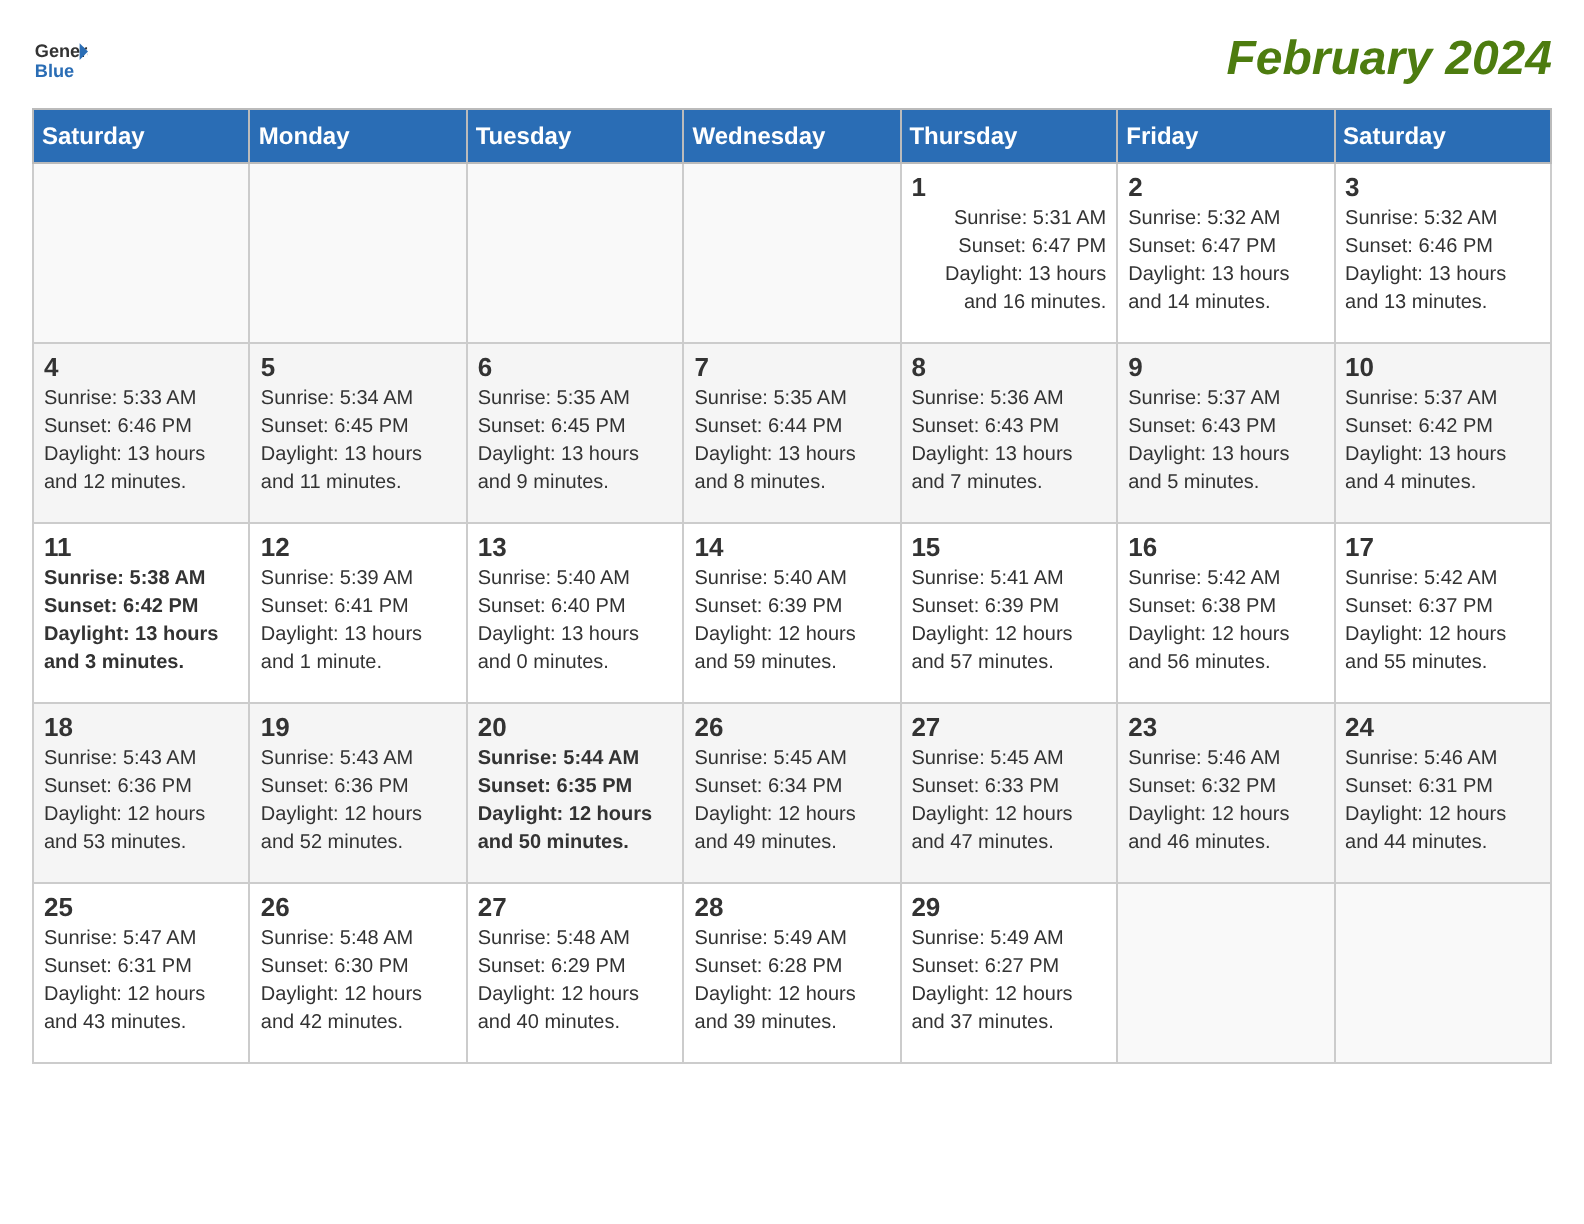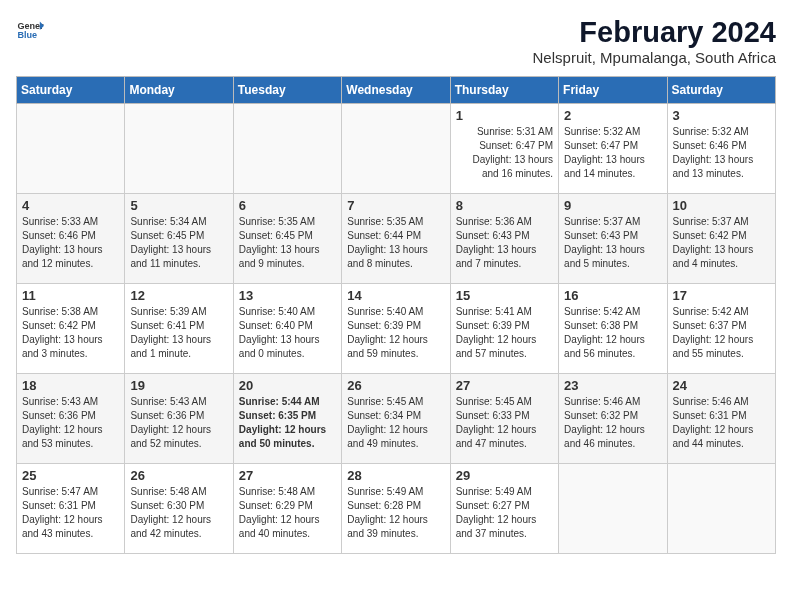"February 2024" .month-title { color: #0f172a -> #4d7c0f; font-size: 29px -> 24px; font-style: none -> italic }
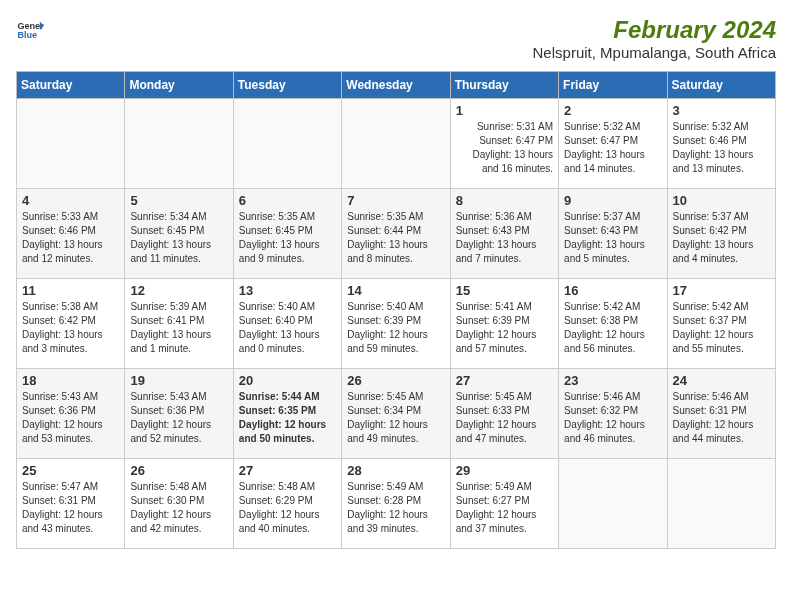"Nelspruit, Mpumalanga, South Africa" div.location-title { html: <div>Nelspruit, Mpumalanga, South Africa</div> -> none }
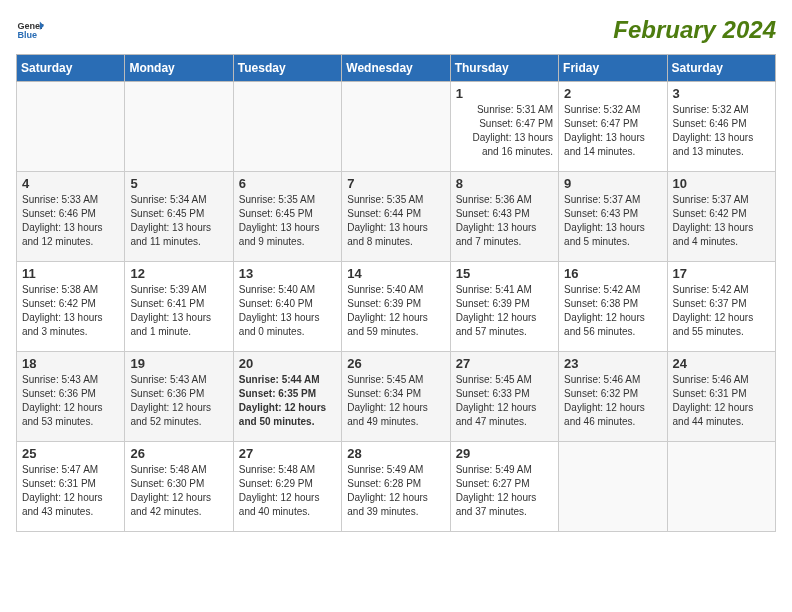"Sunrise: 5:38 AM" div.day-detail { font-weight: none -> bold }
